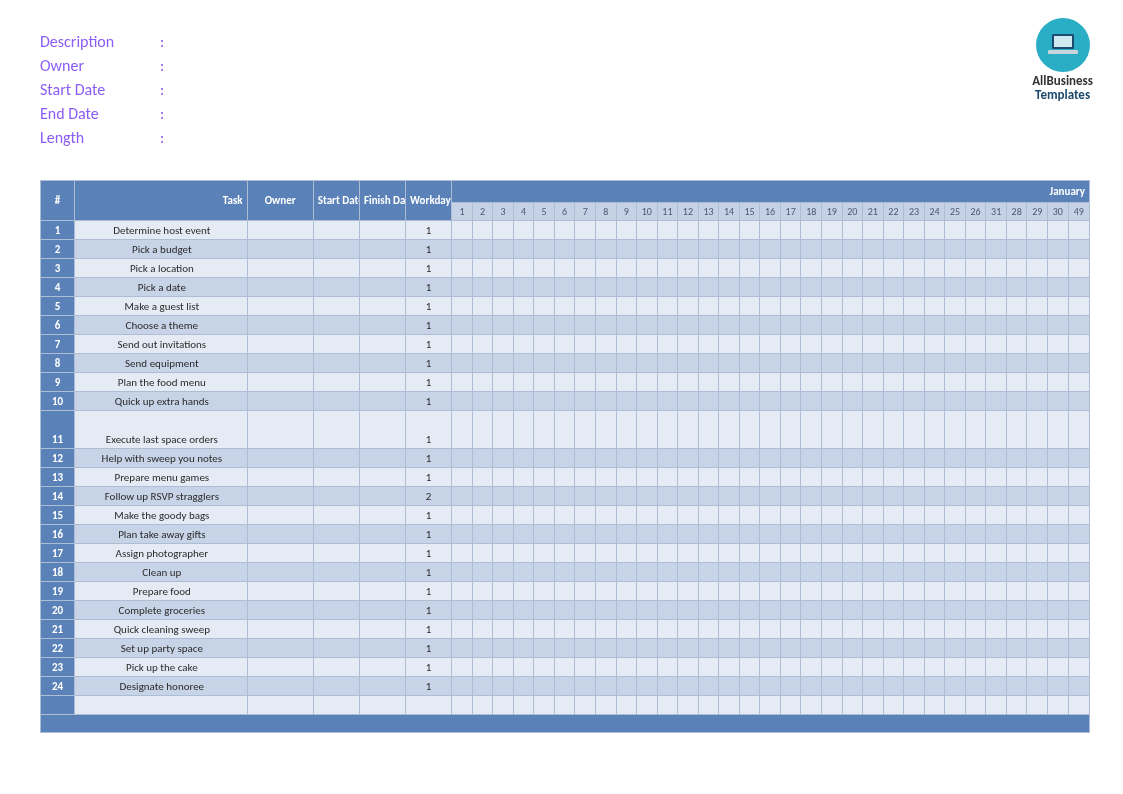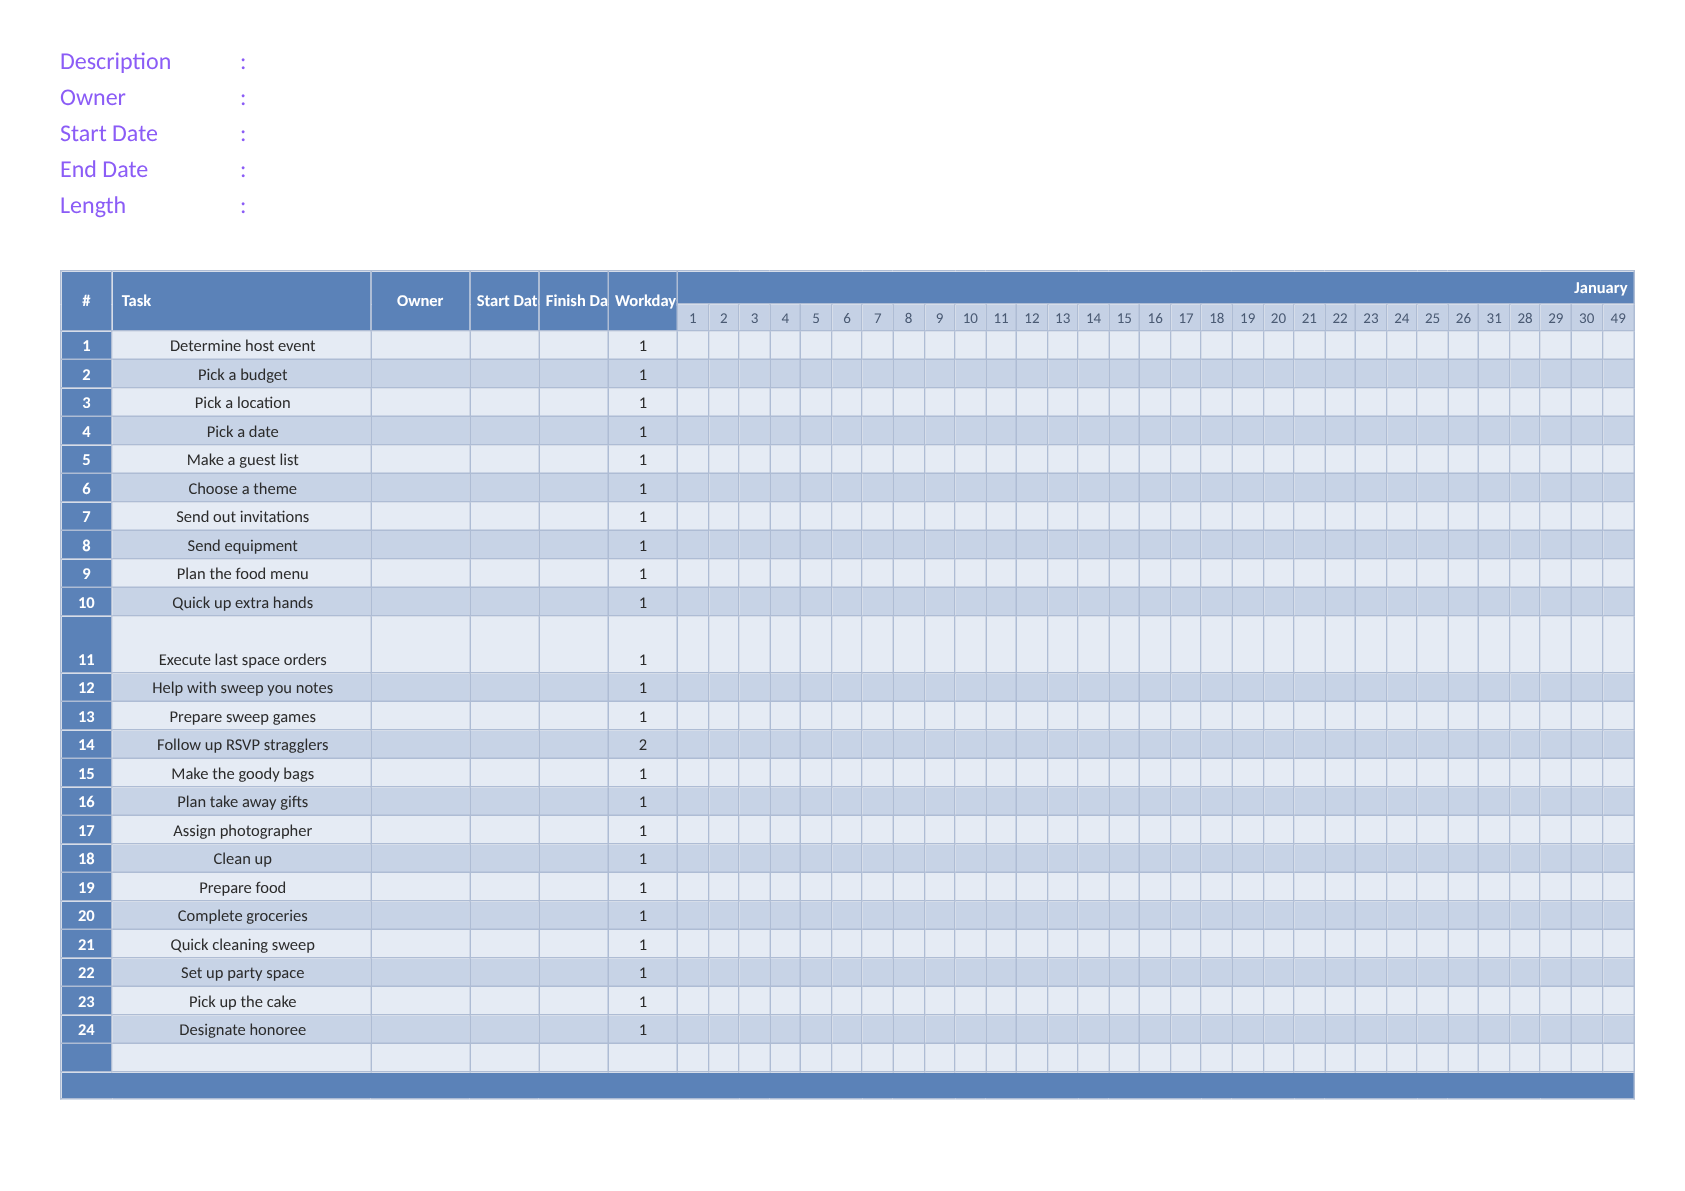"AllBusiness" div.logo { html: none -> <div> <div> <svg> <rect></rect> <rect></rect> <rect></rect> </svg> </div> <div> <span>AllBusiness</span><br> <span>Templates</span> </div> </div> }
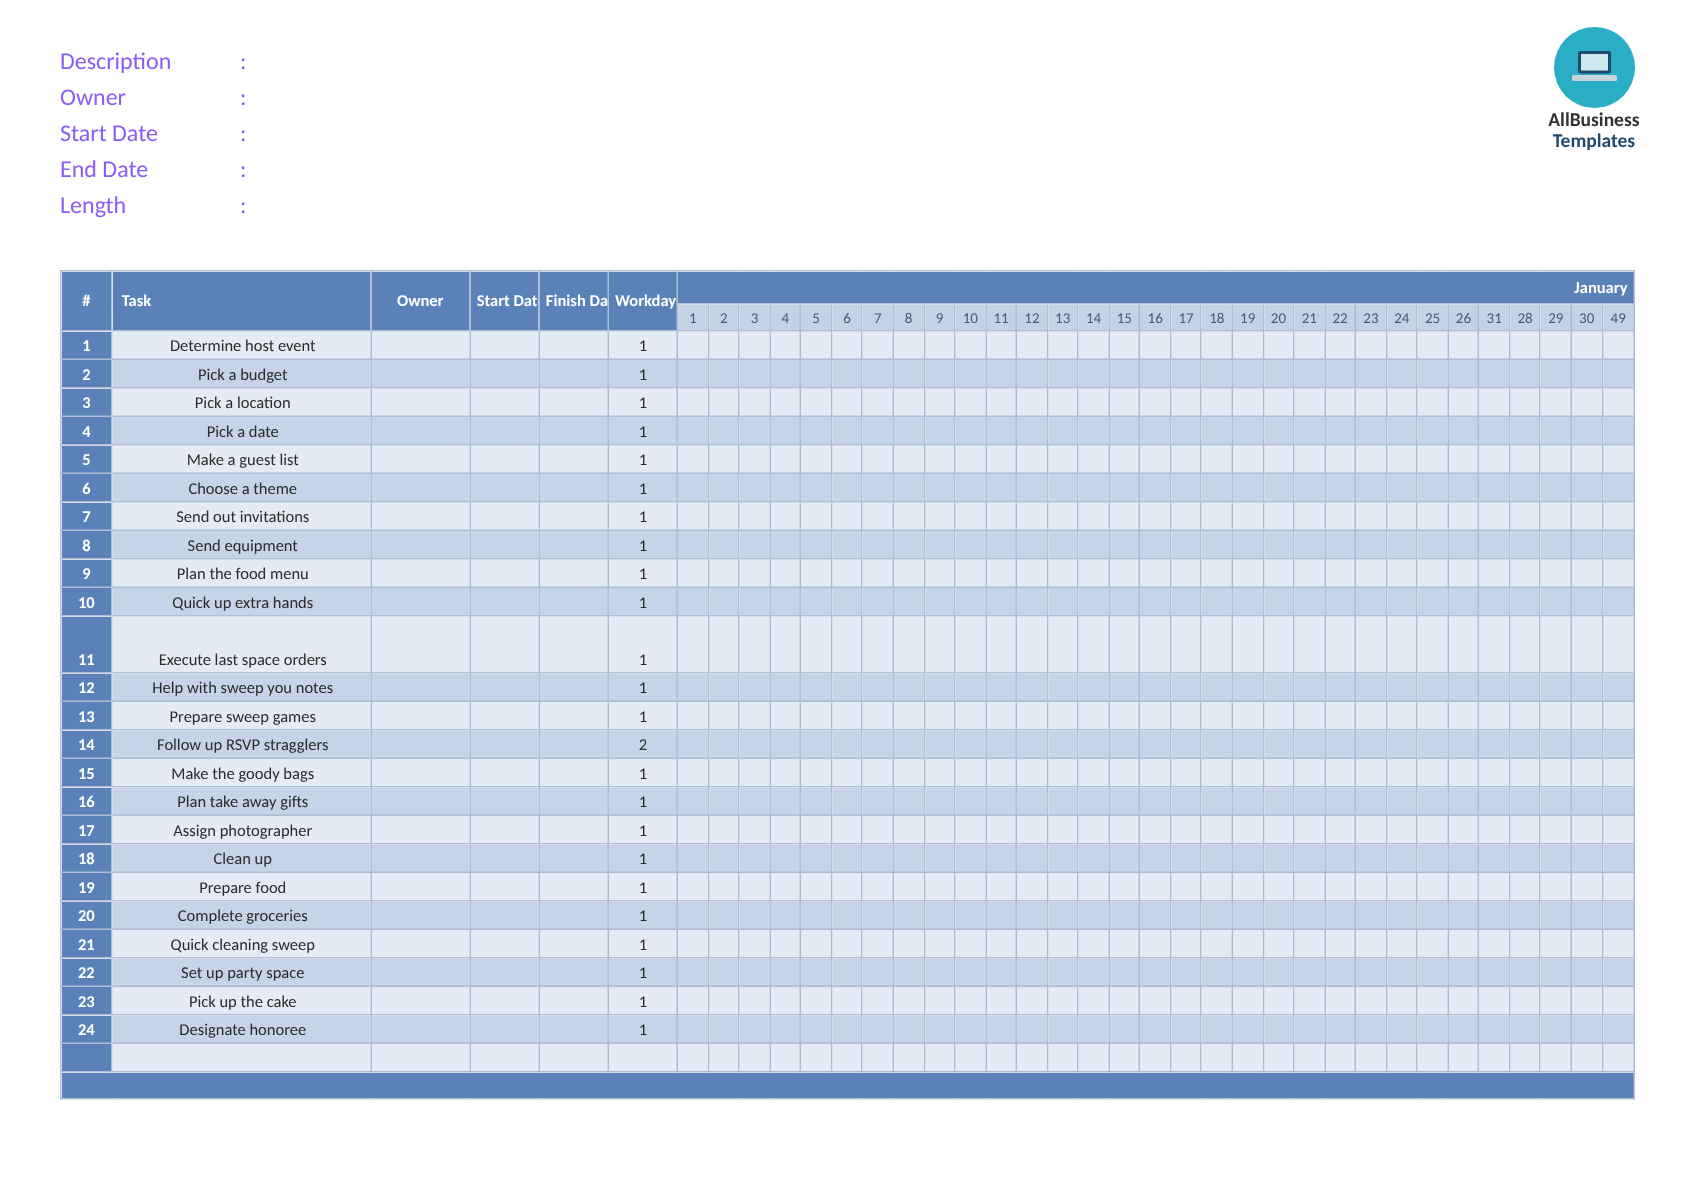"Task" th { text-align: left -> right }
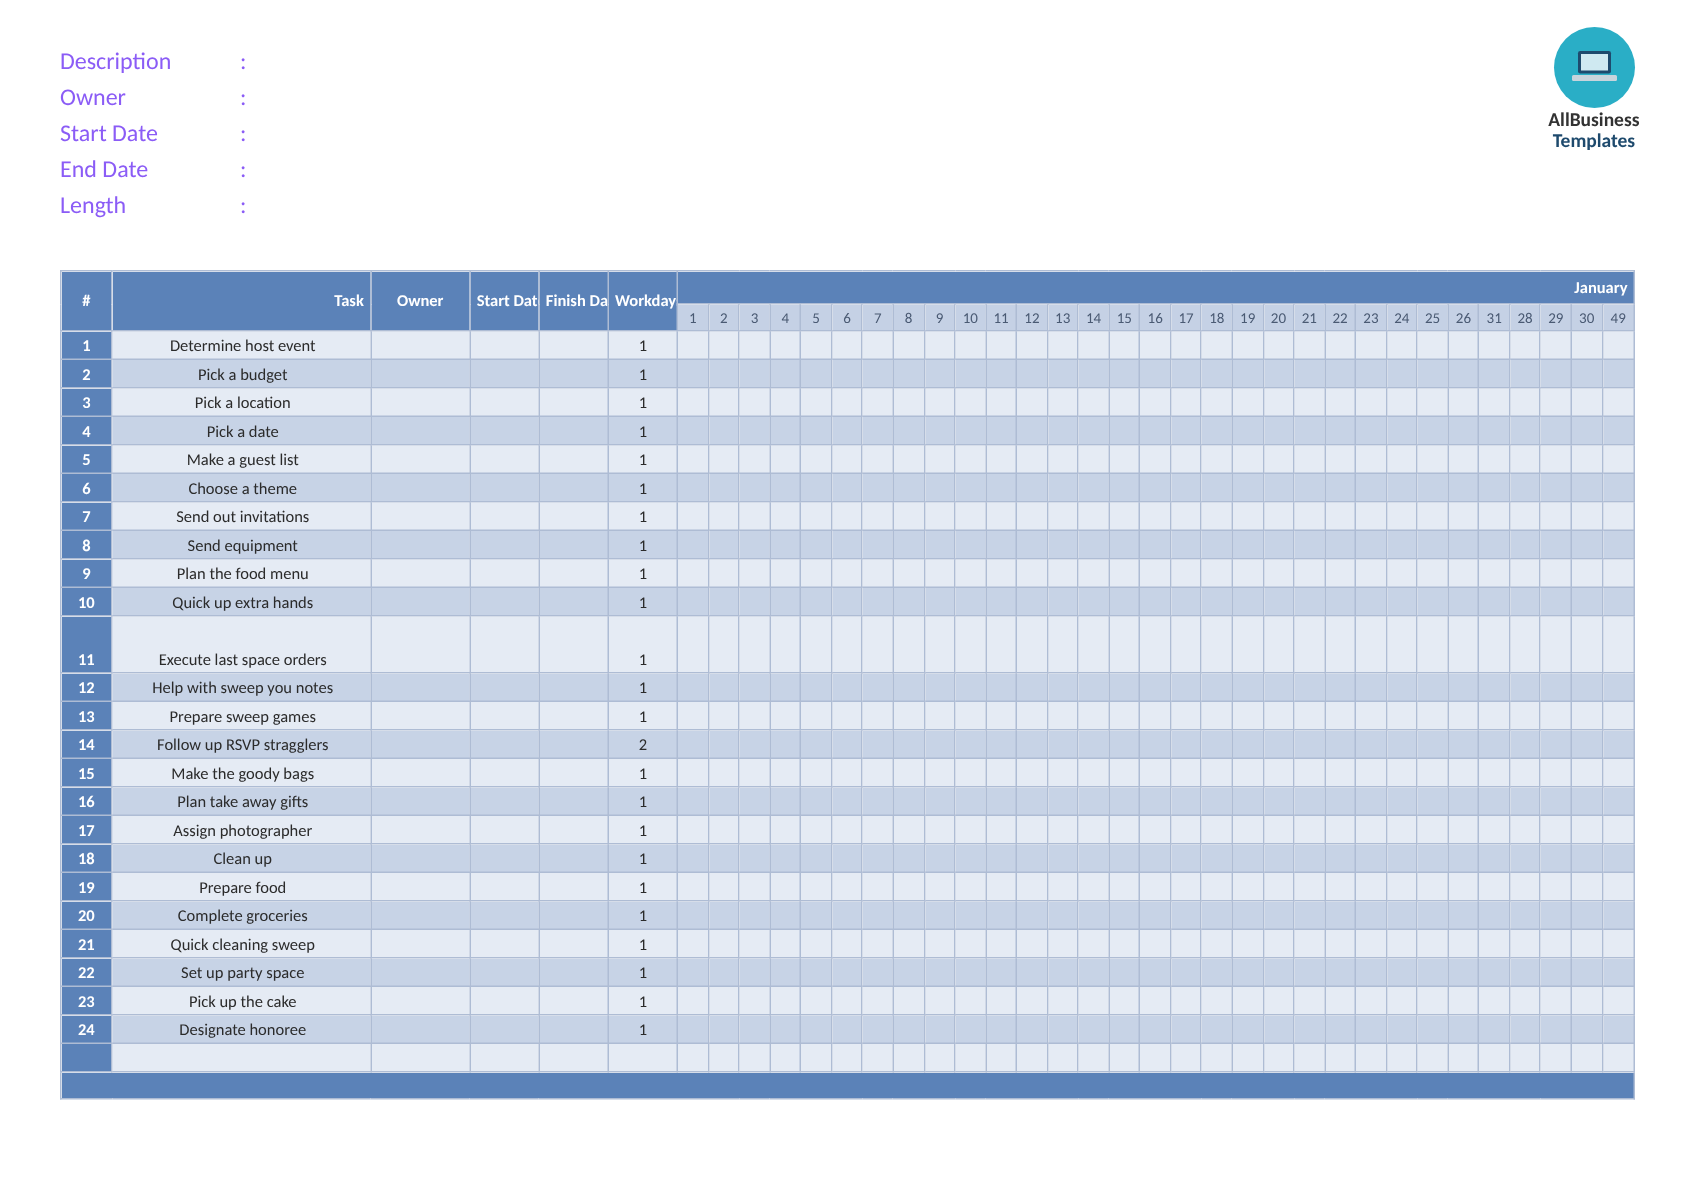"Prepare sweep games" td.task { text: sweep -> menu }
